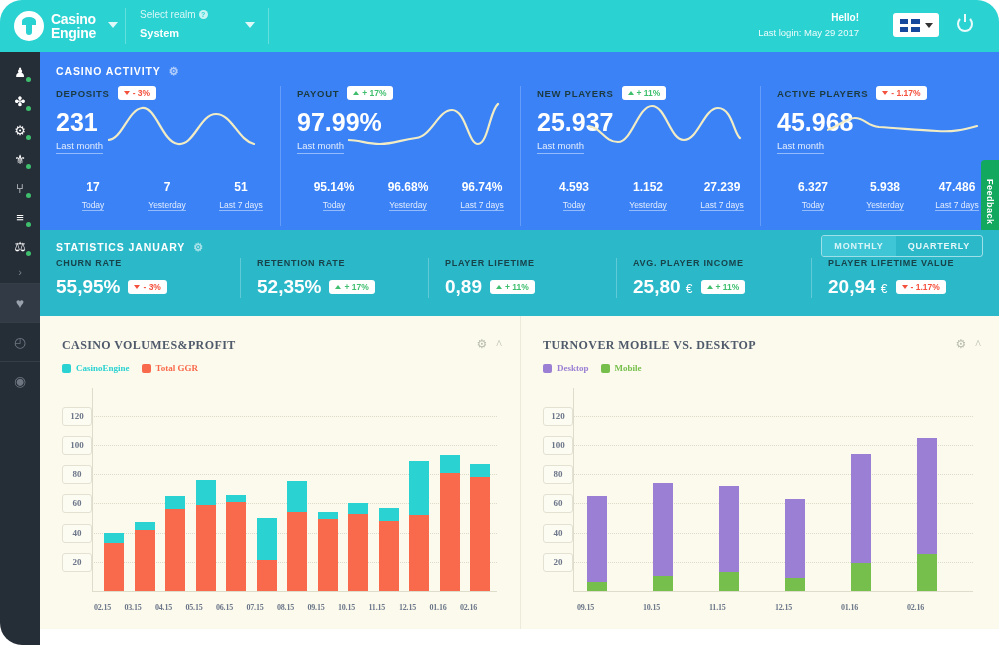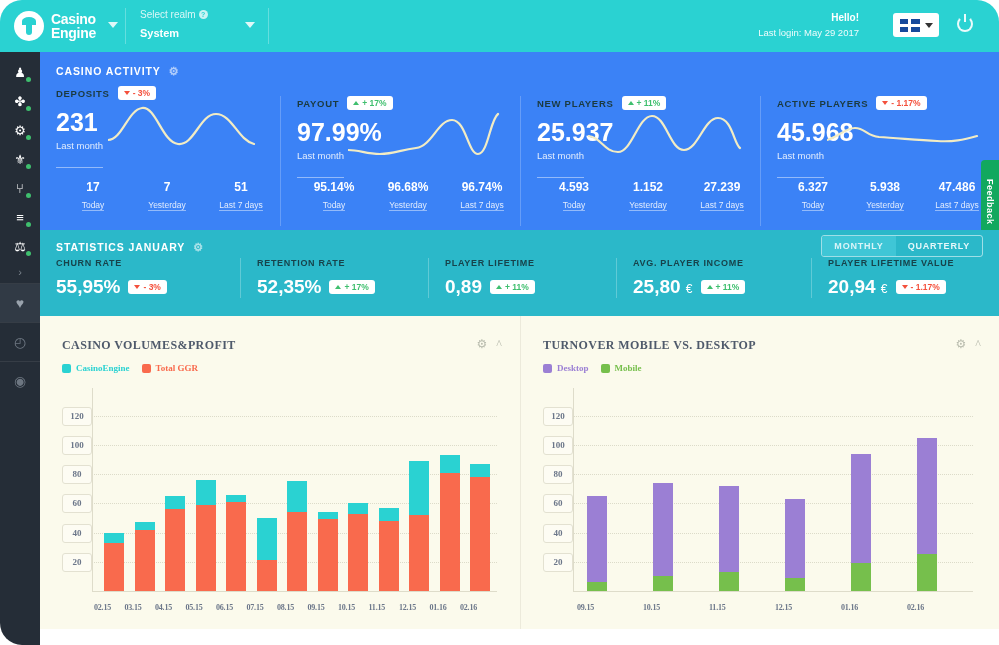"PAYOUT" .act-card + .act-card { margin-top: 10px -> none }
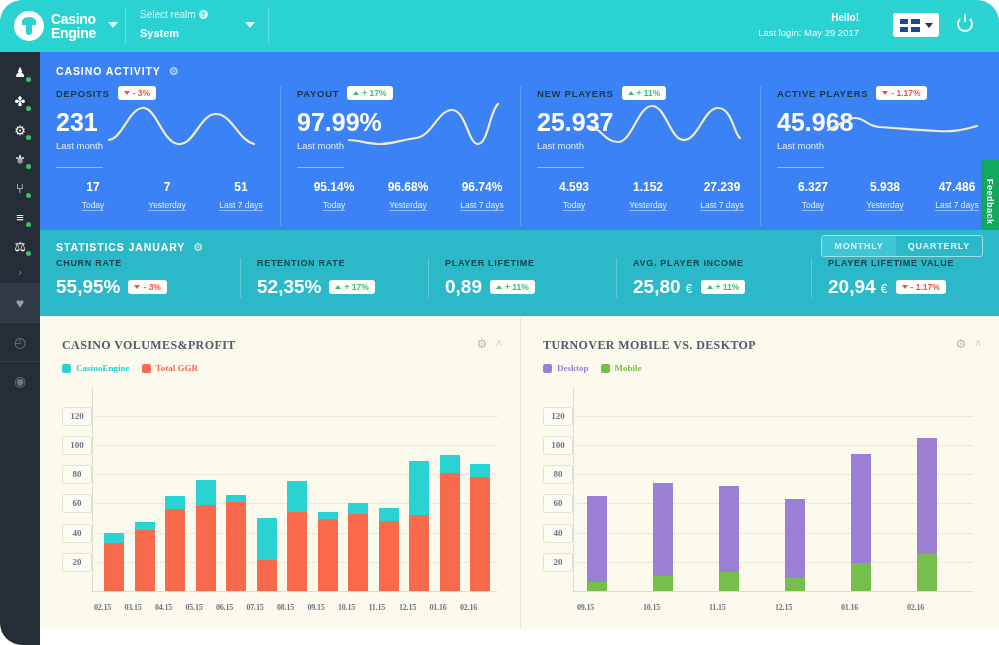"Last month" .act-sub { padding-bottom: 16px -> 2px }
